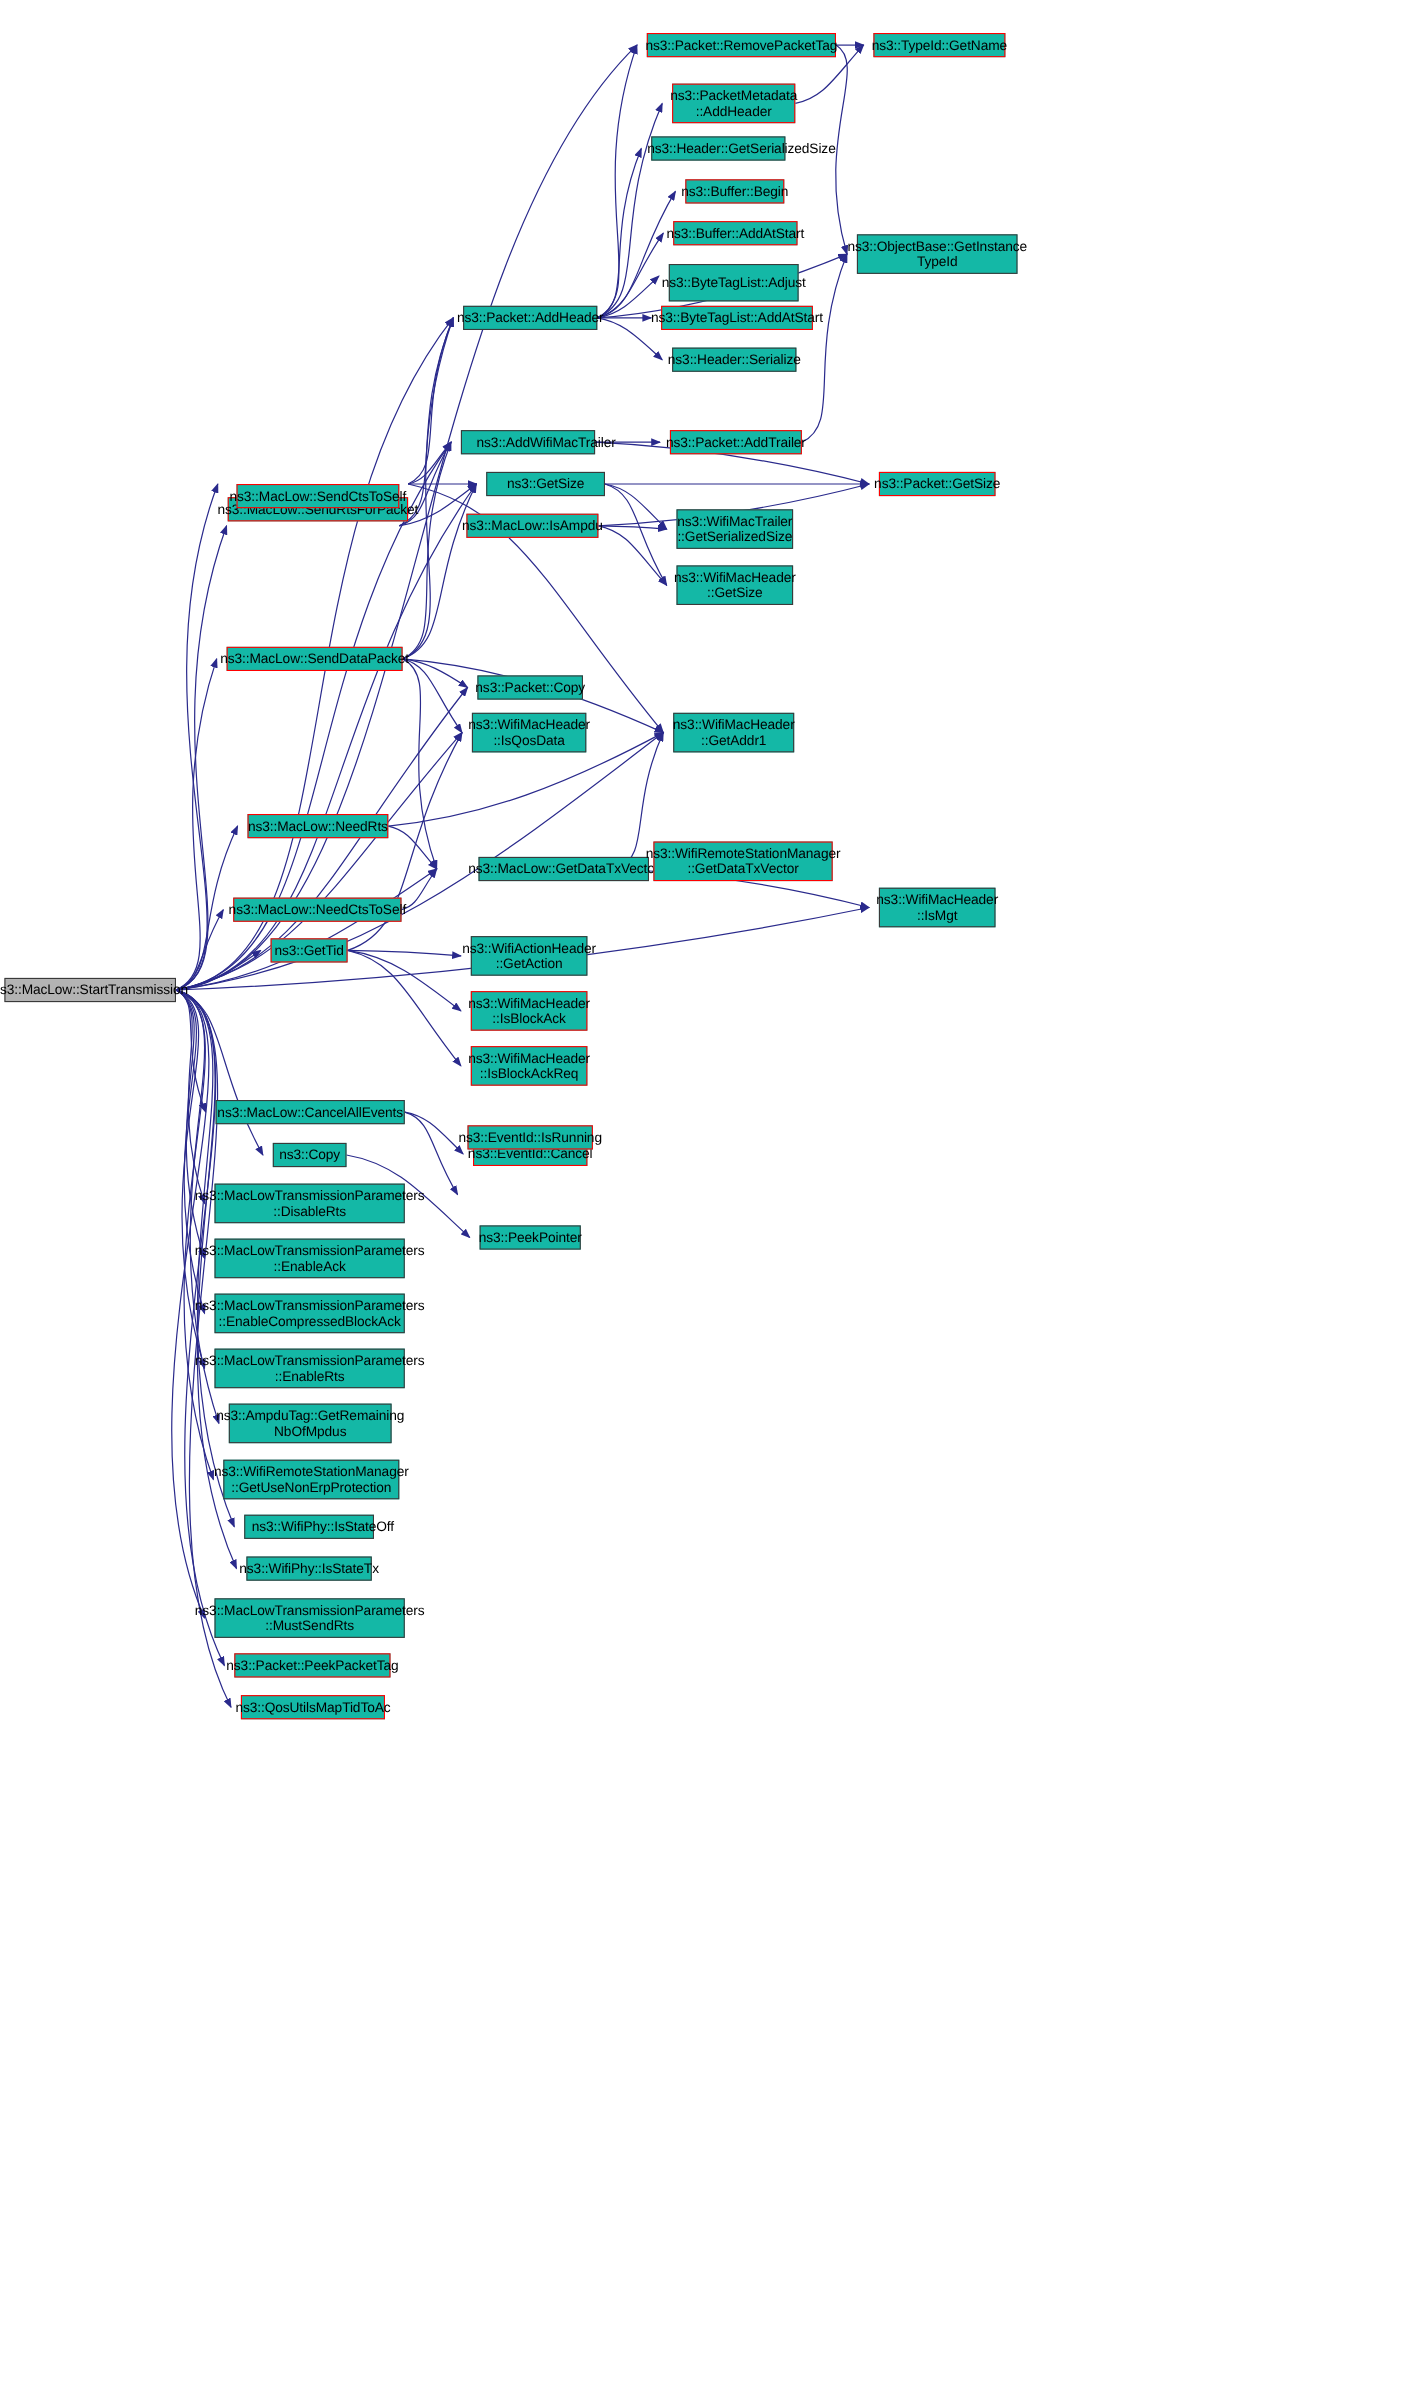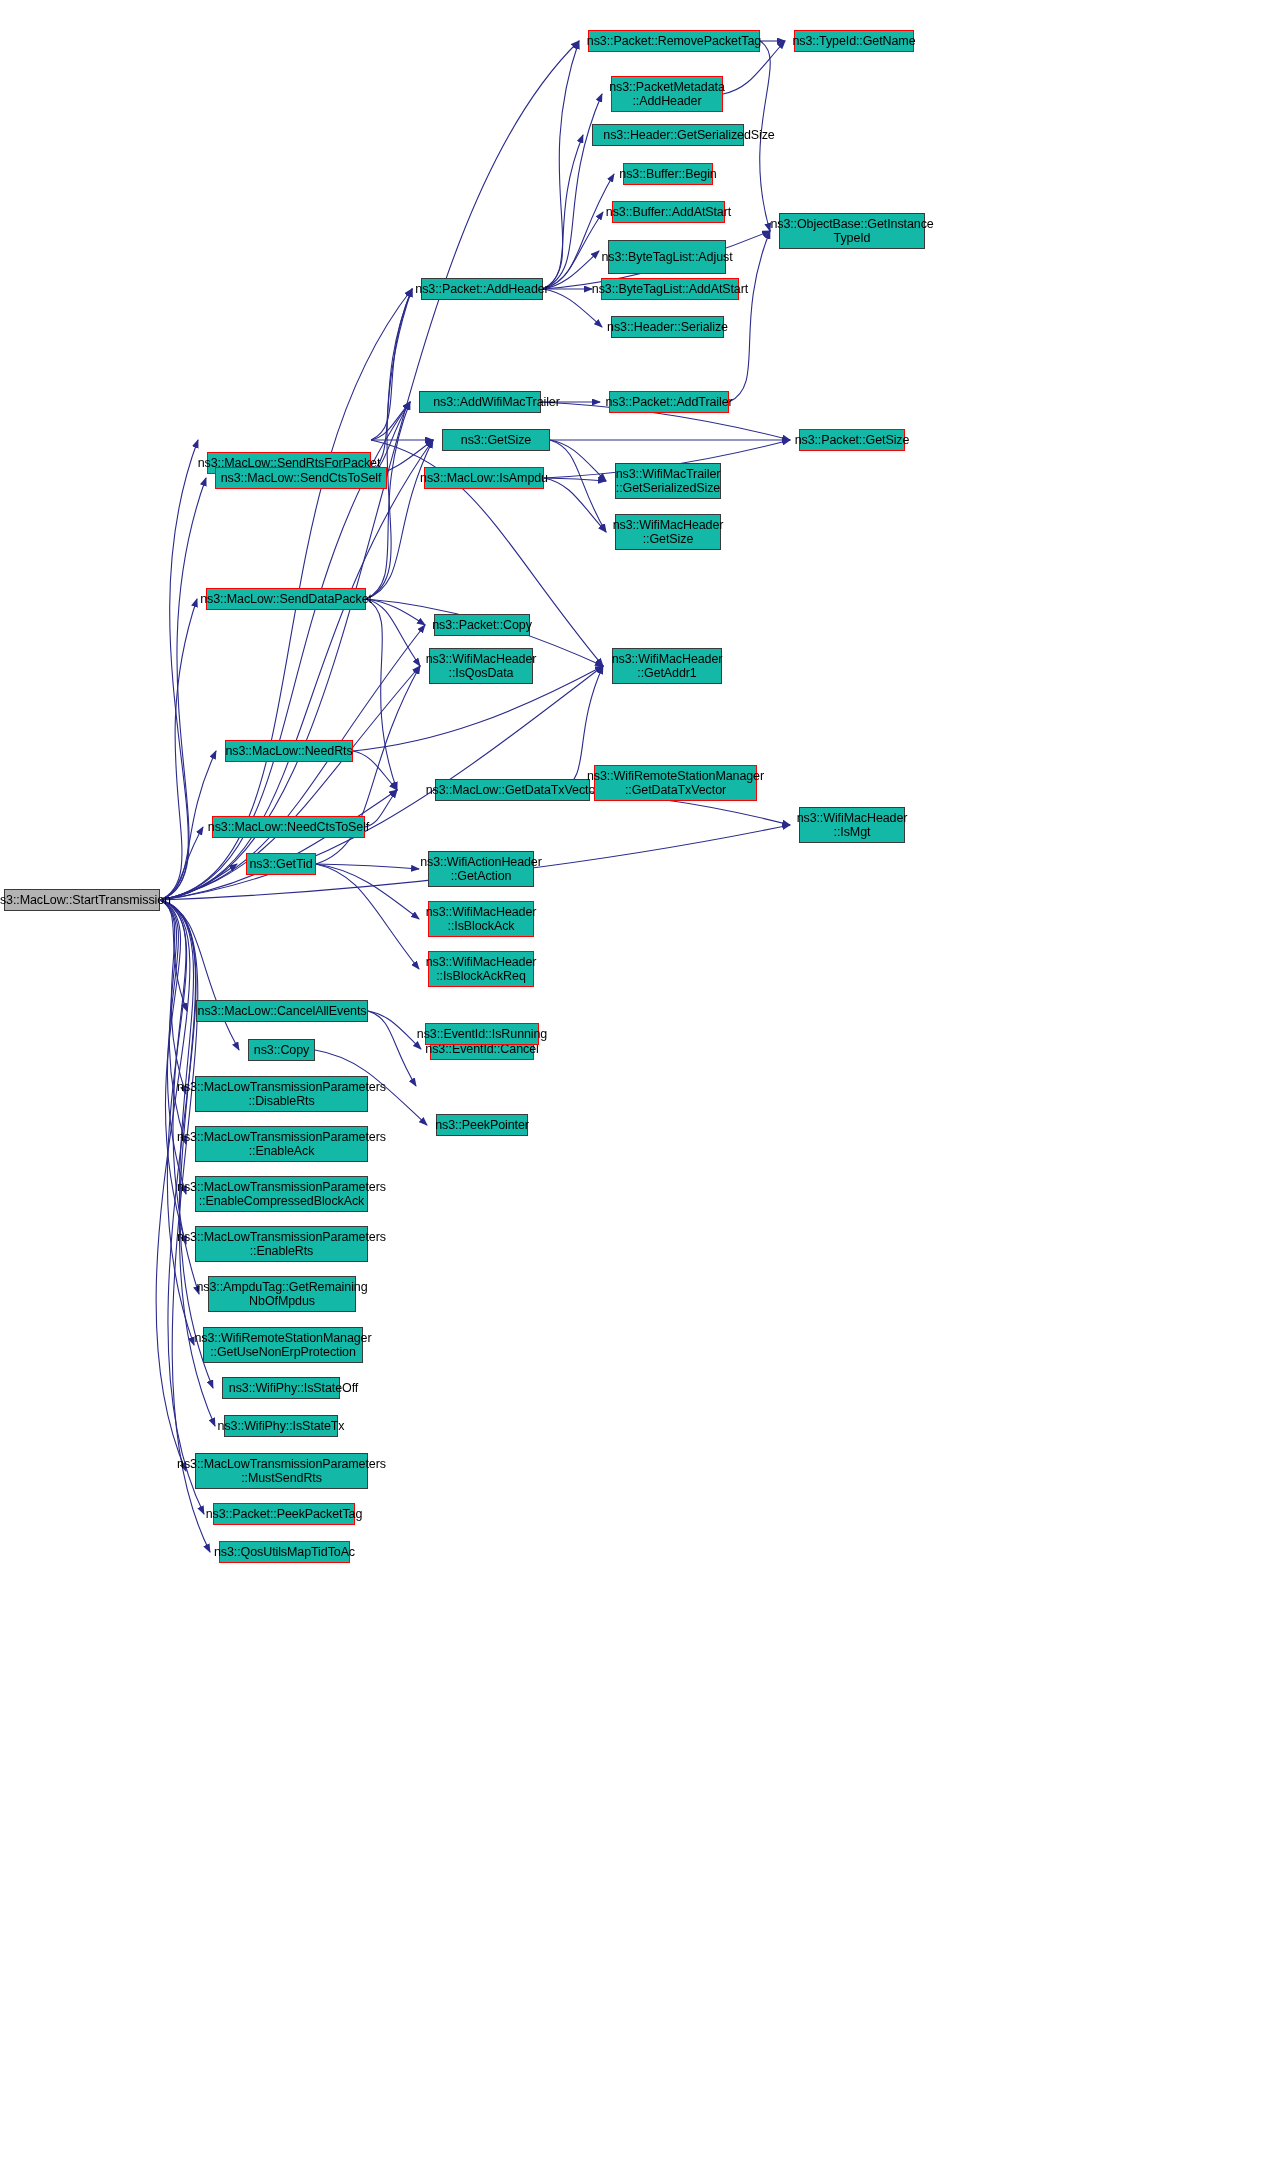"ns3::Header::GetSerializedSize" div.node { width: 152px -> 122px }
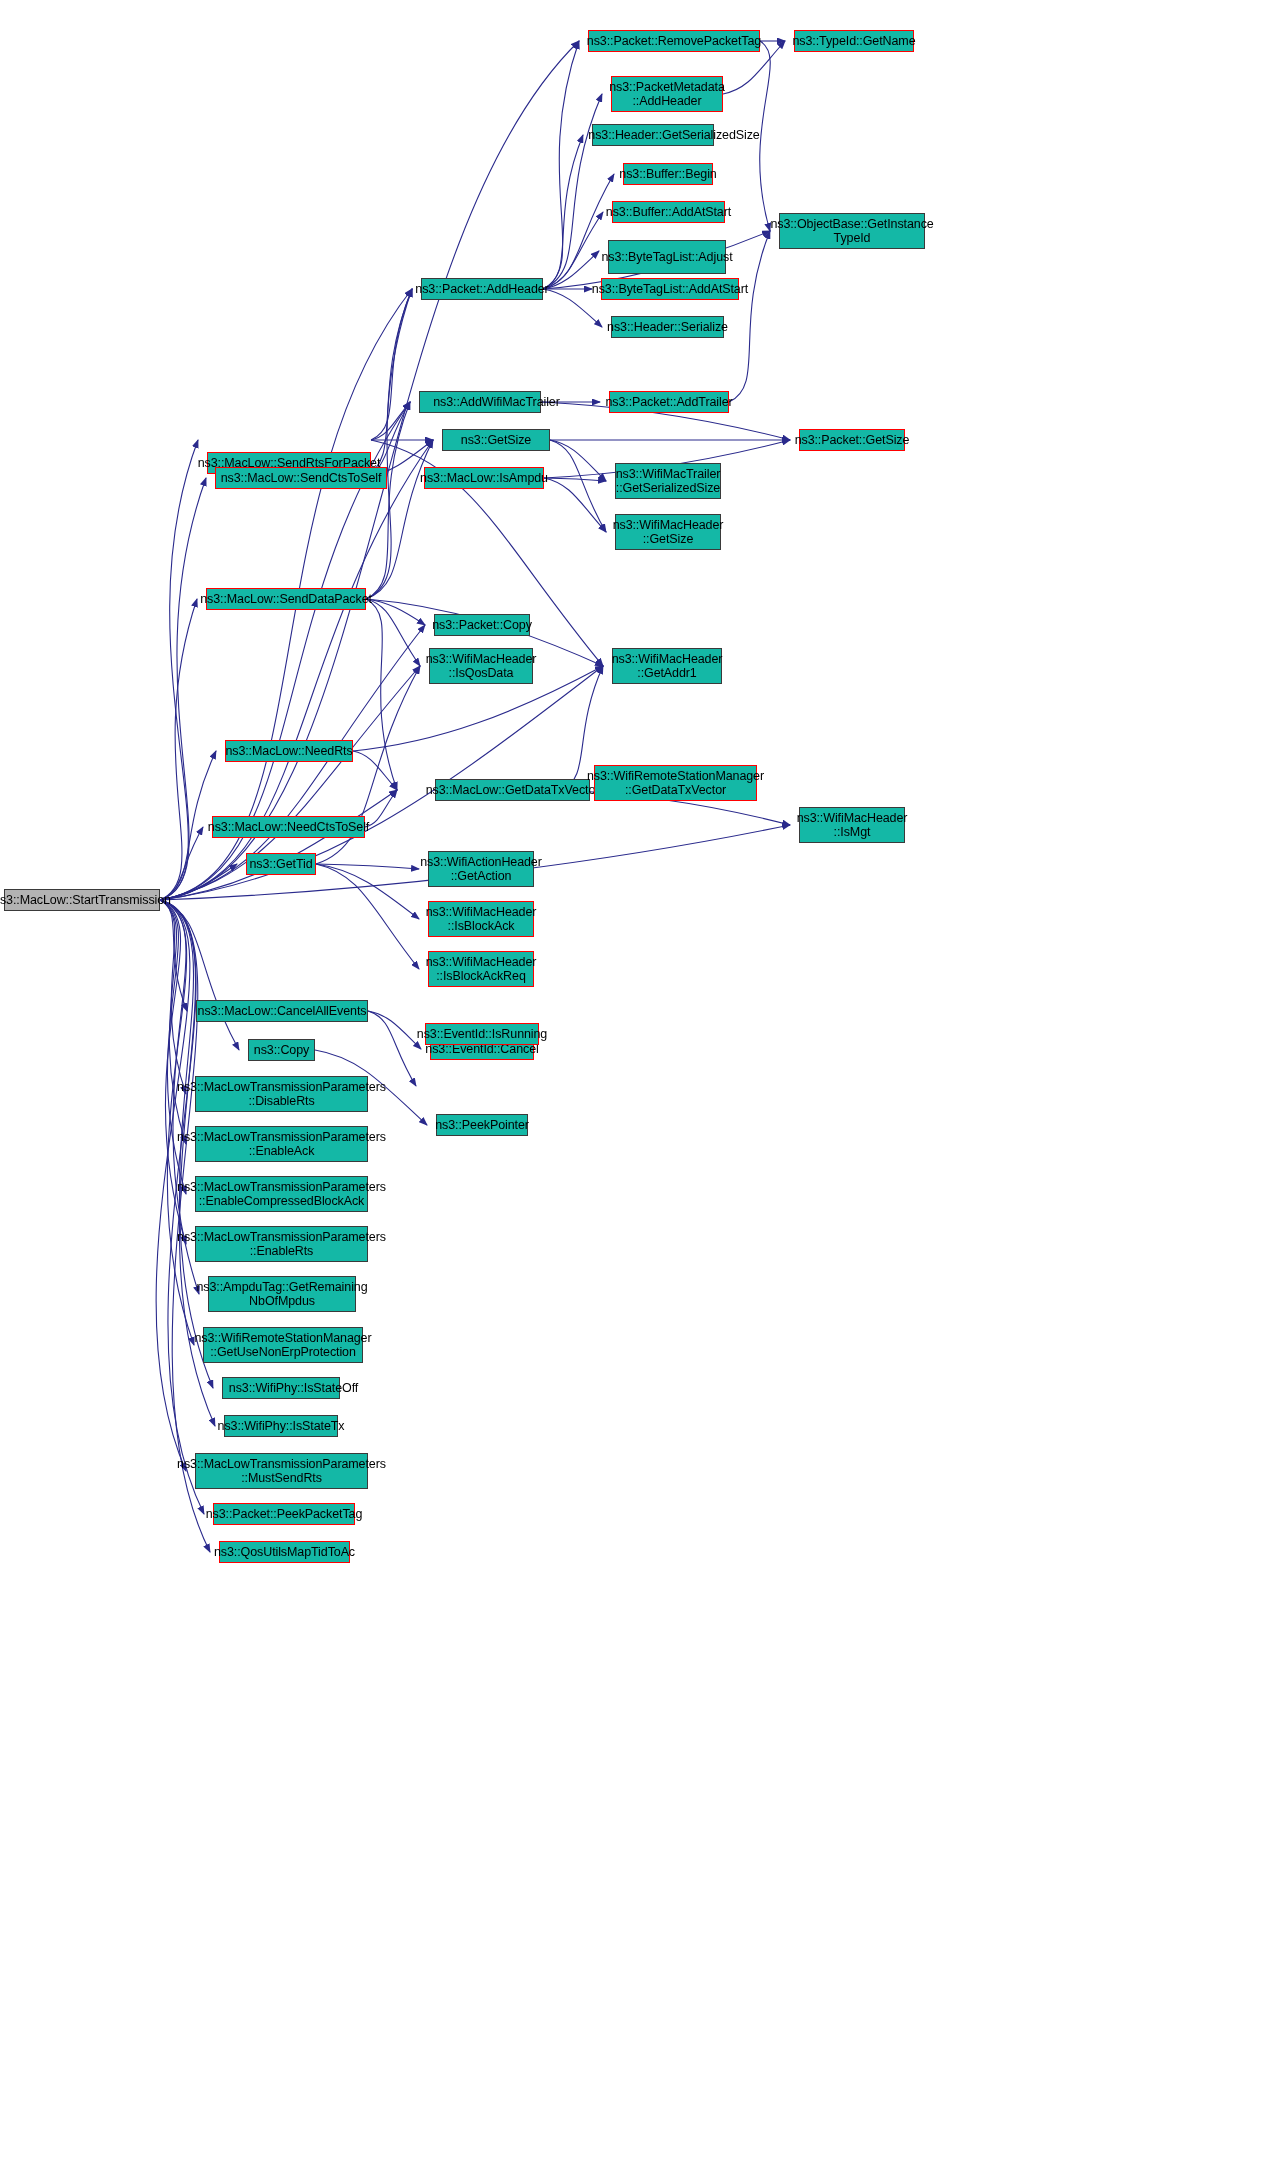"ns3::MacLow::SendCtsToSelf" div.node { top: 467px -> 440px; width: 172px -> 148px }
